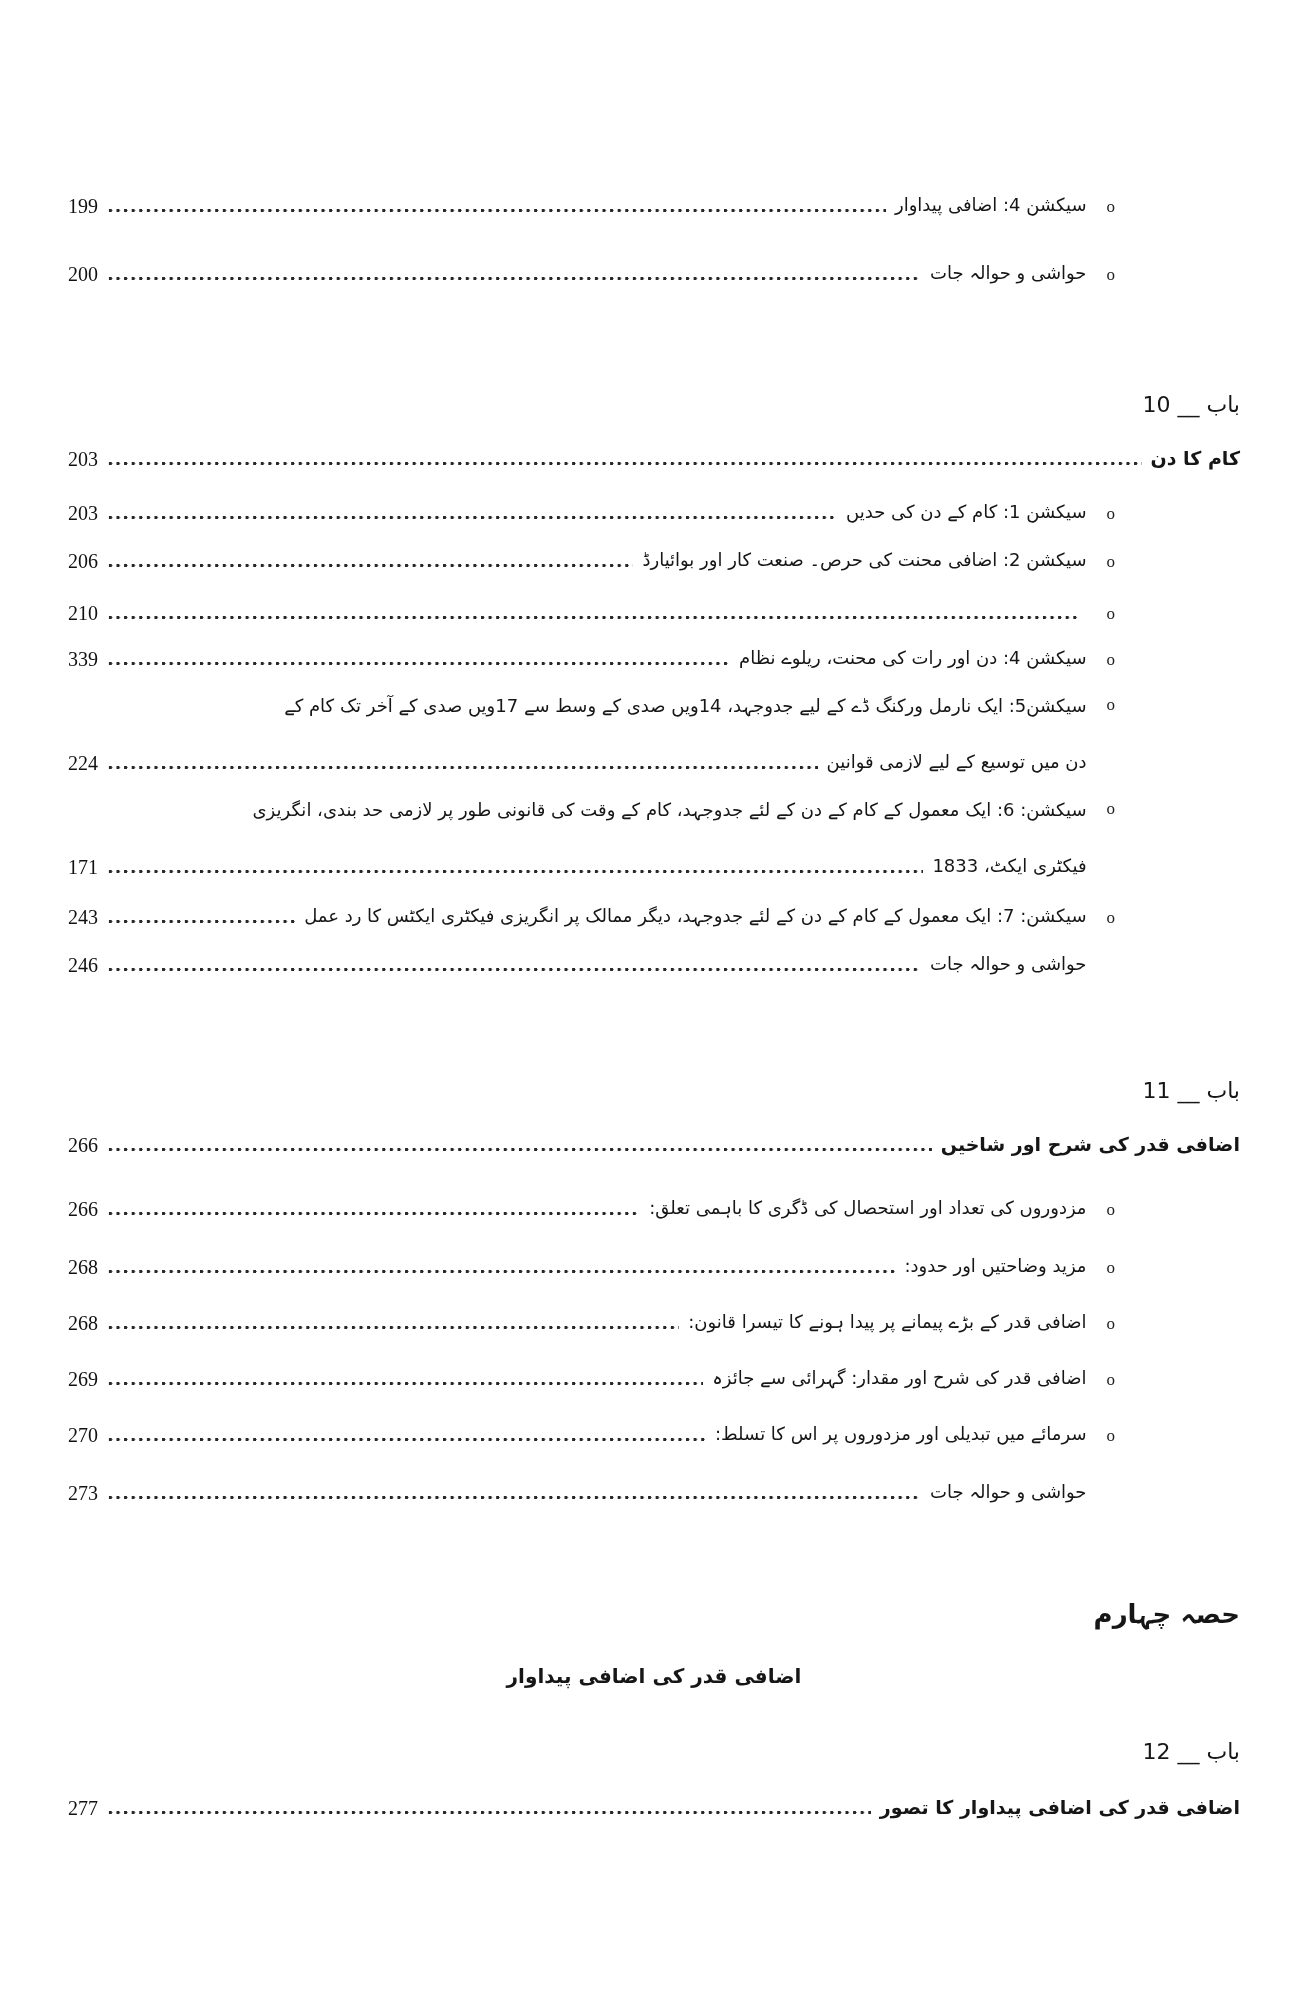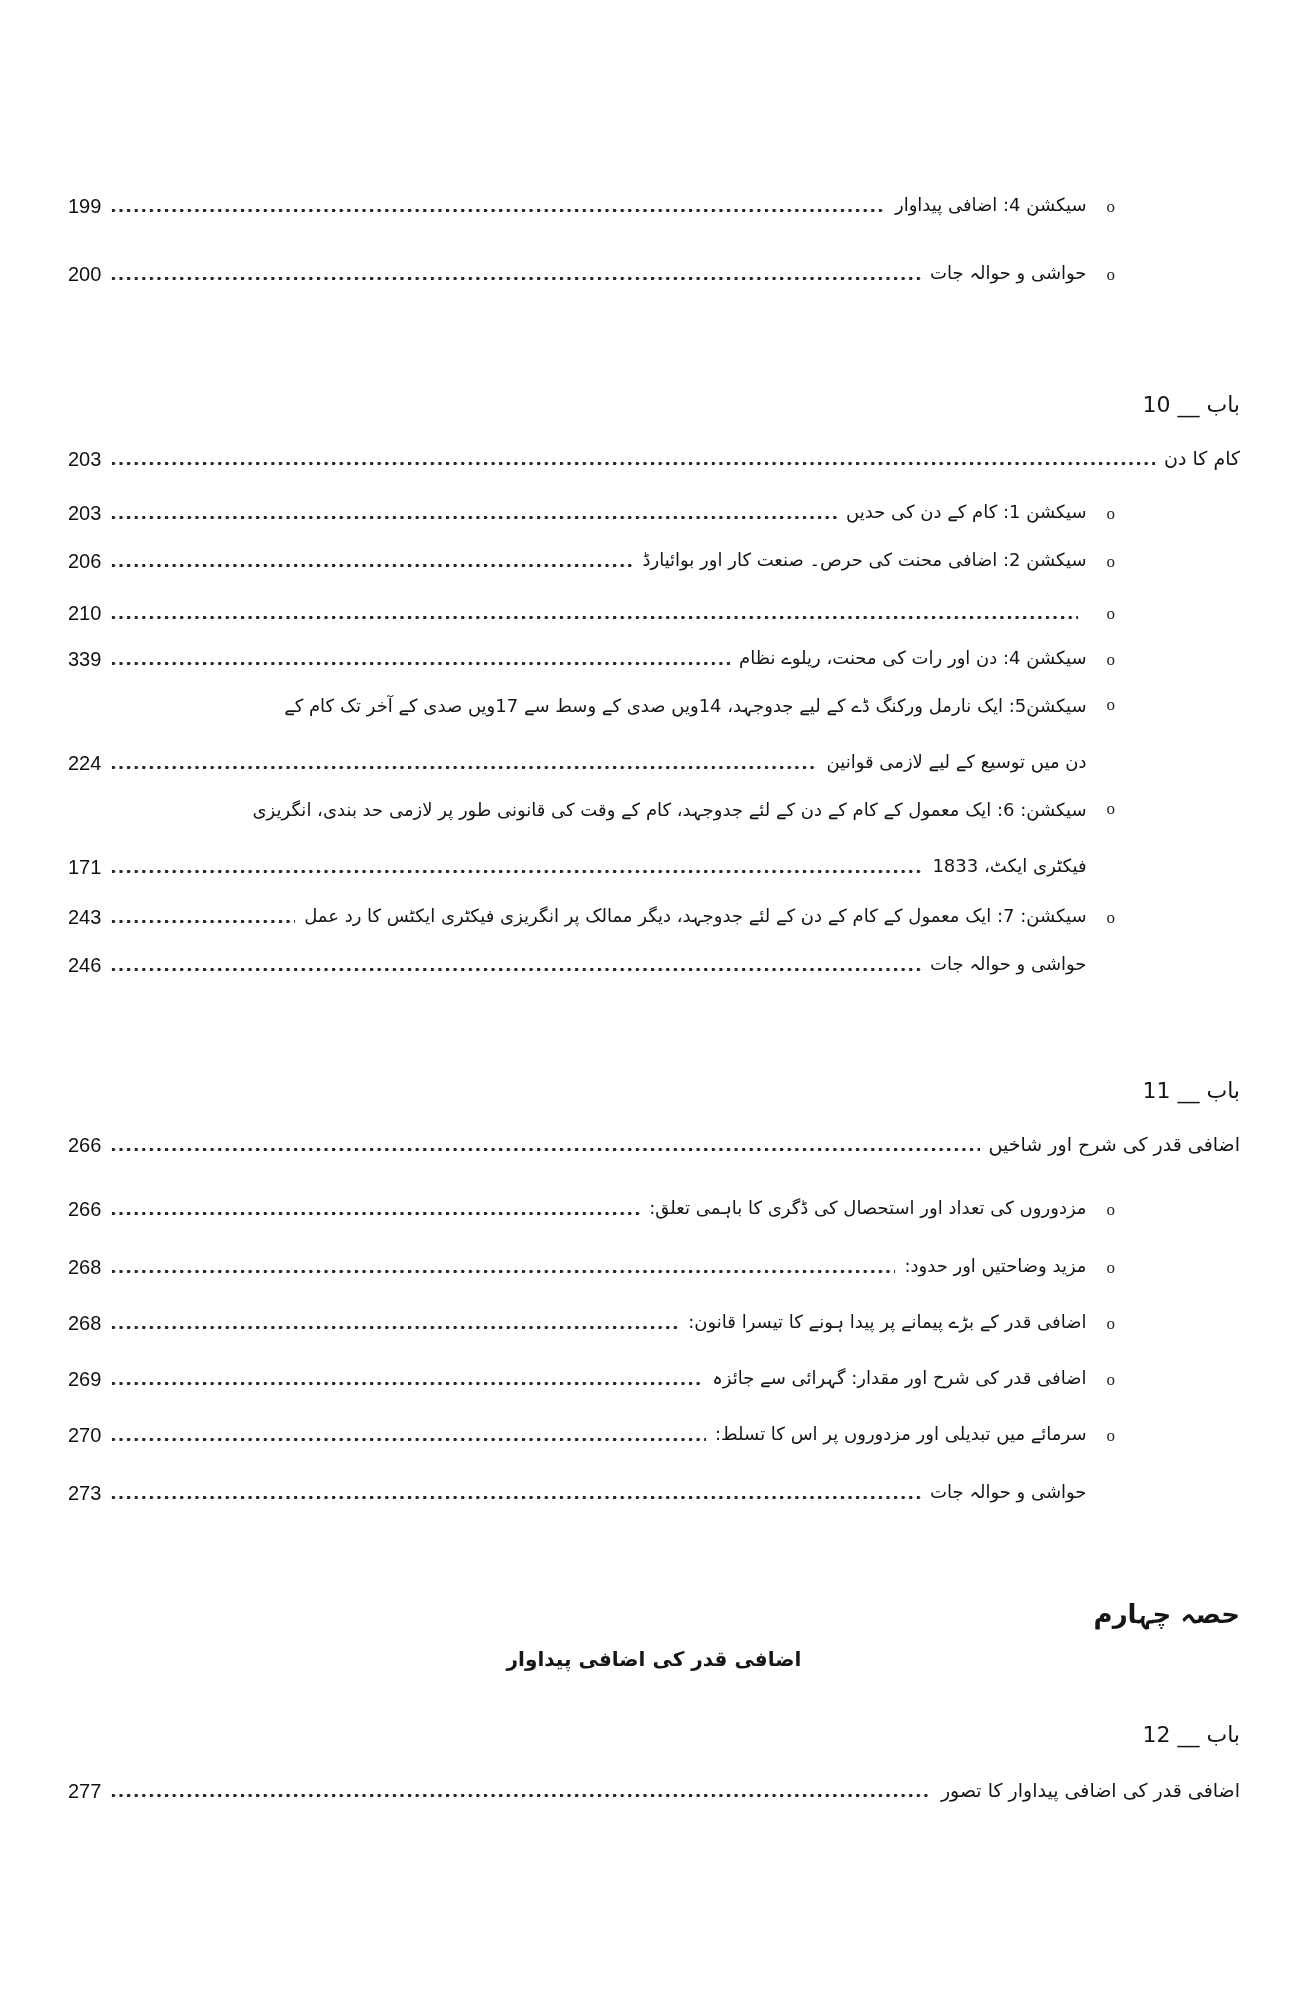"199" .num { font-family: Liberation Sans, sans-serif -> Liberation Serif, serif }
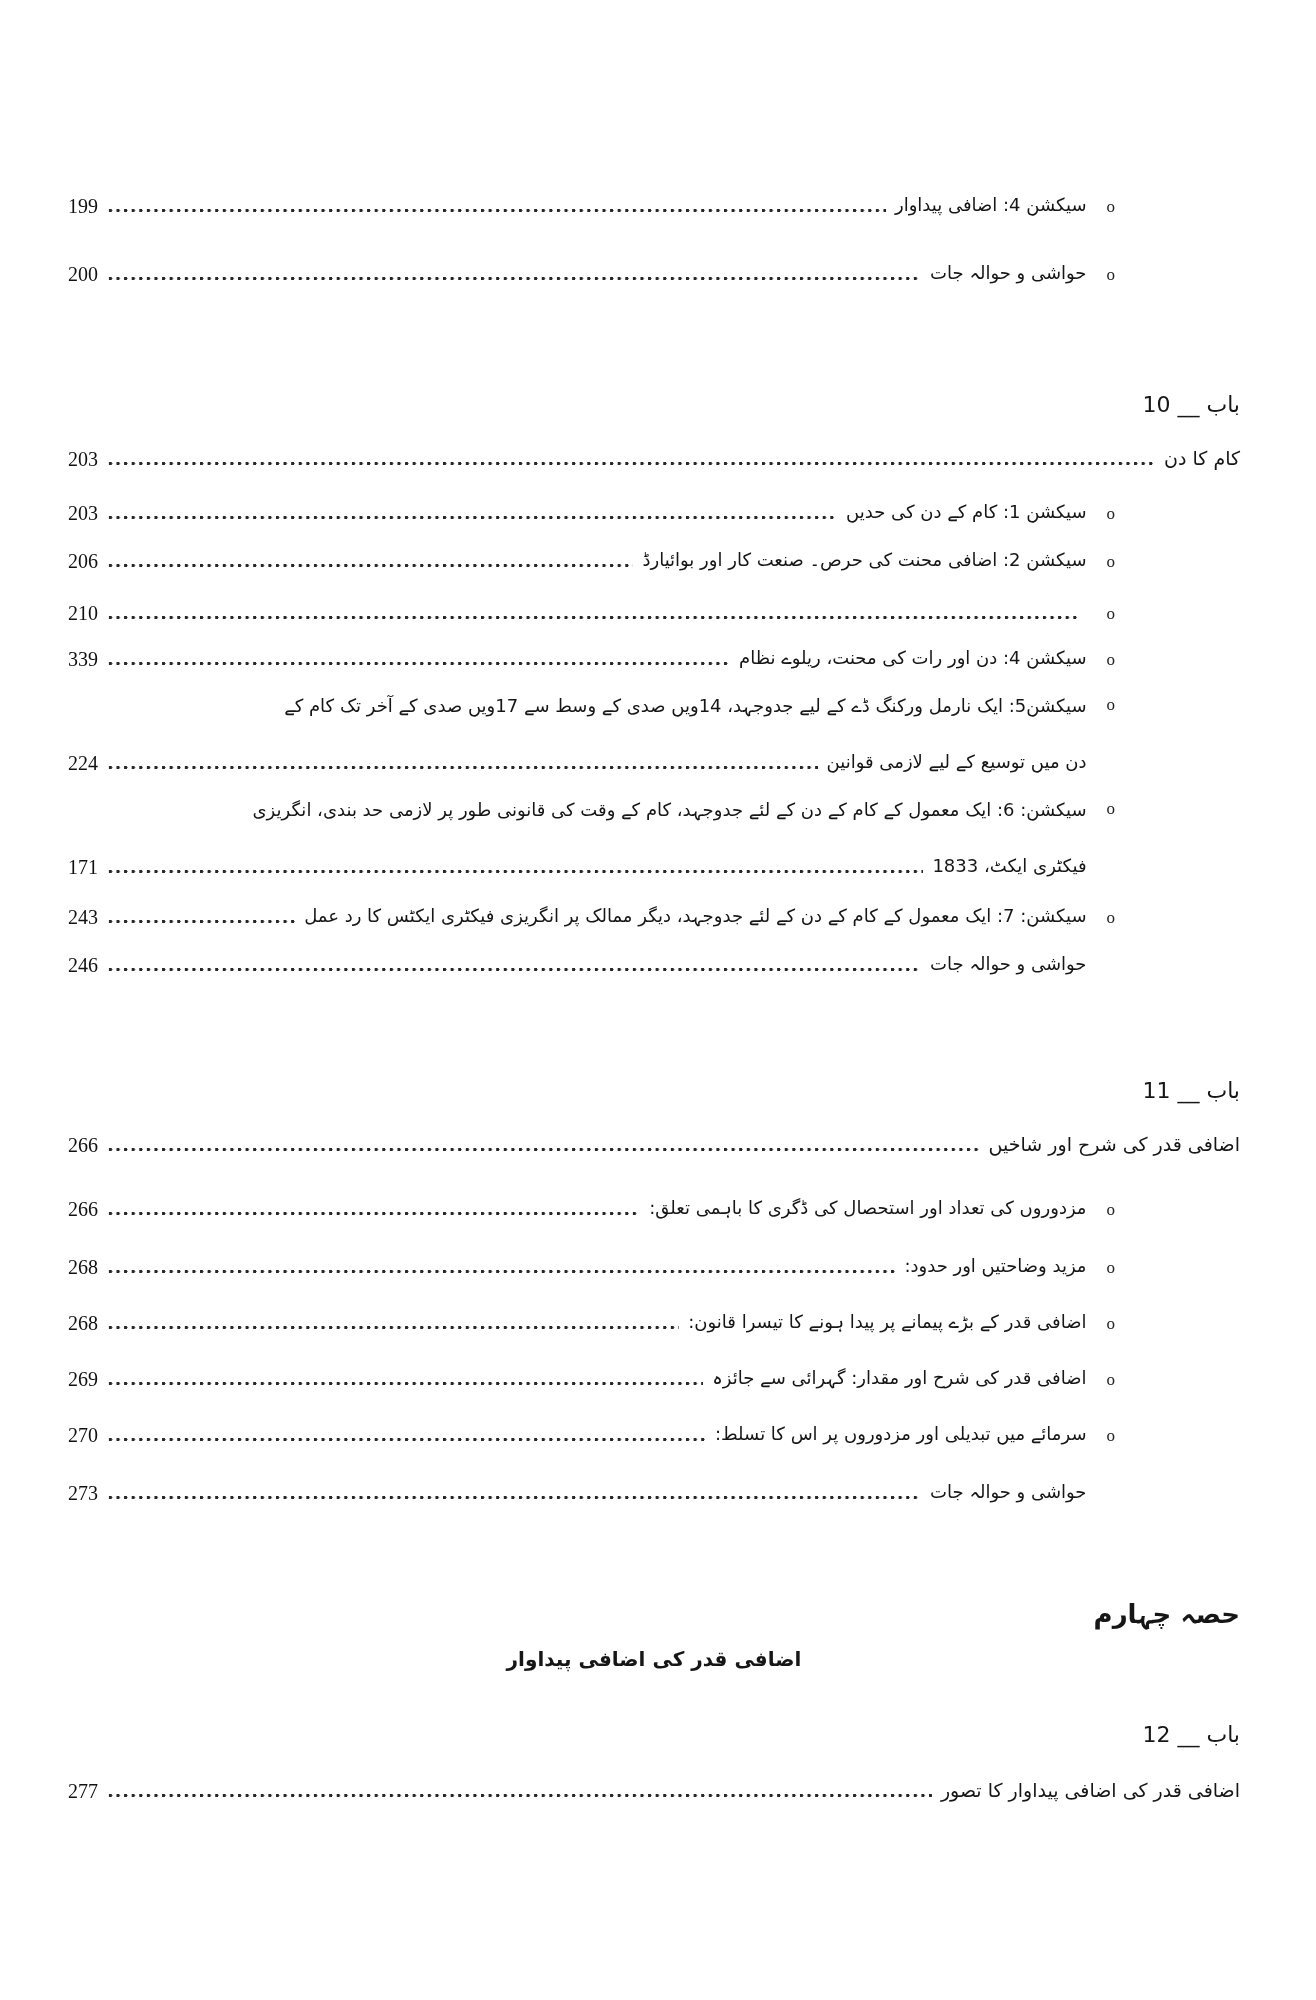"کام کا دن" .title-txt { font-weight: normal -> bold }
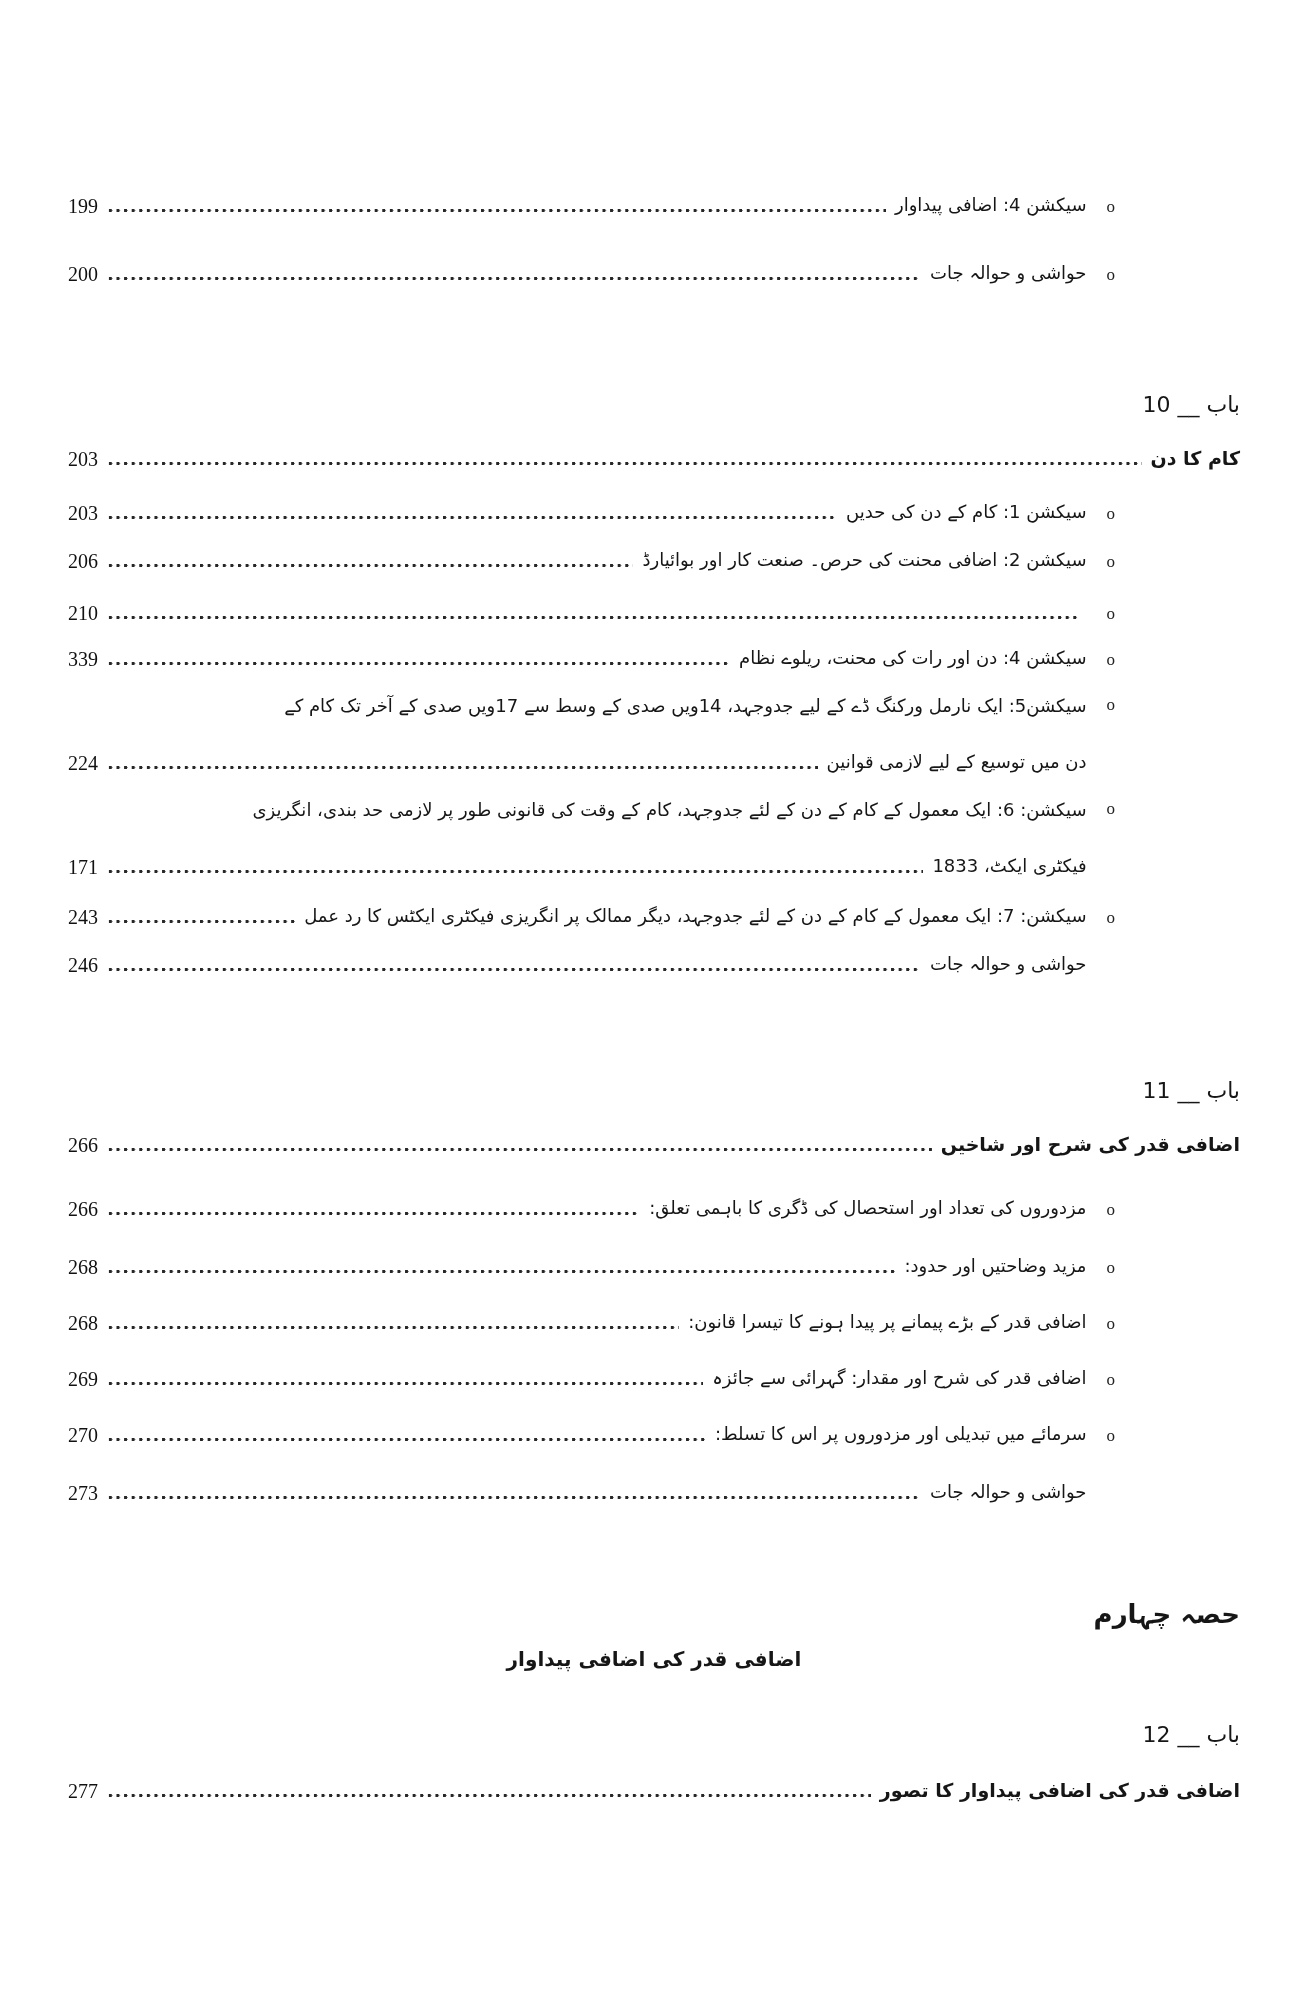"اضافی قدر کی اضافی پیداوار" .ps { margin-top: 8px -> 25px }
